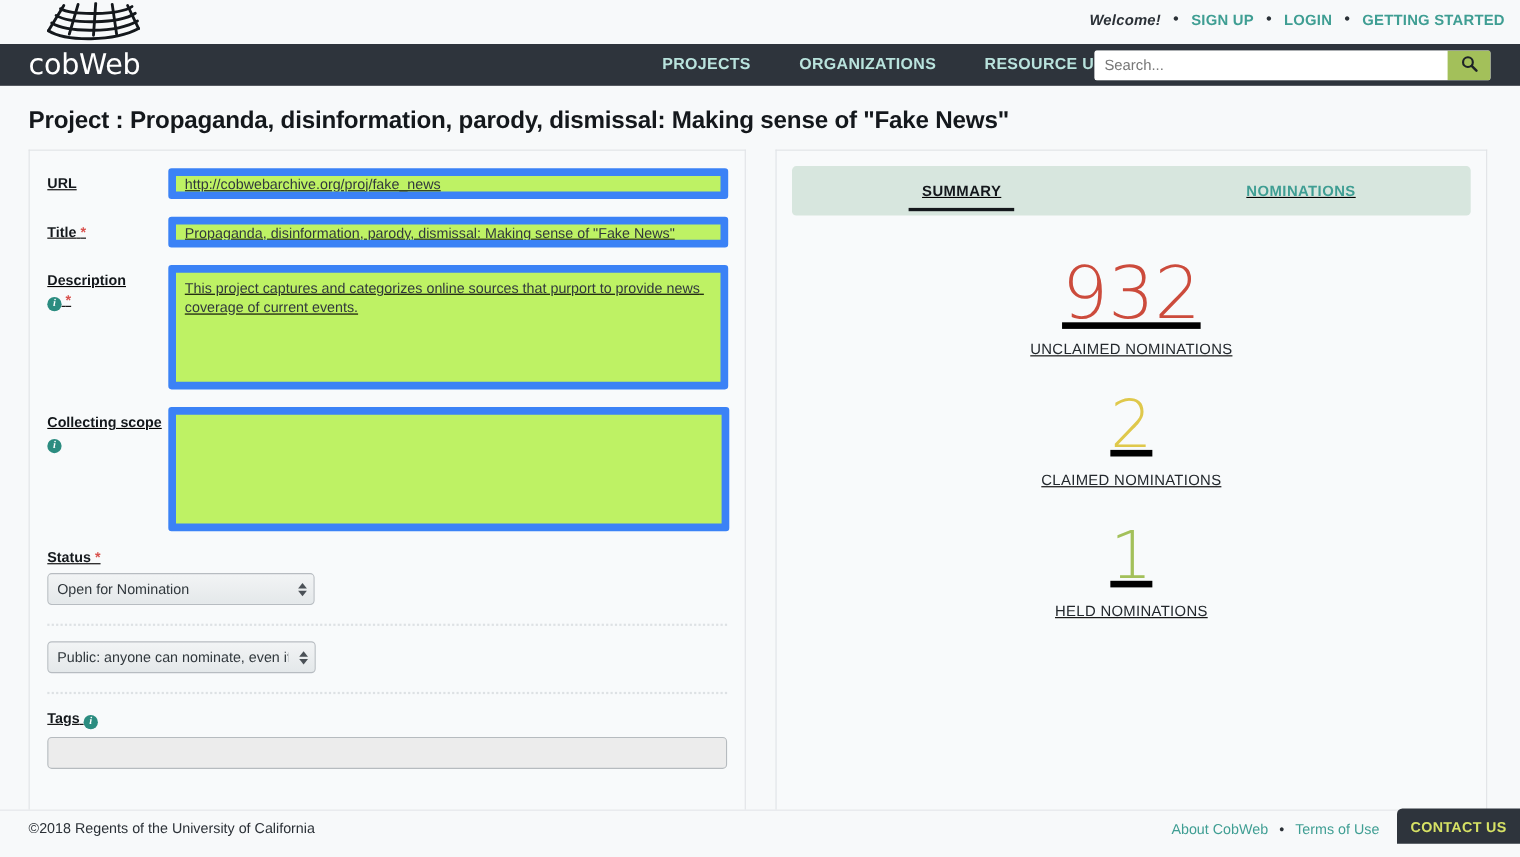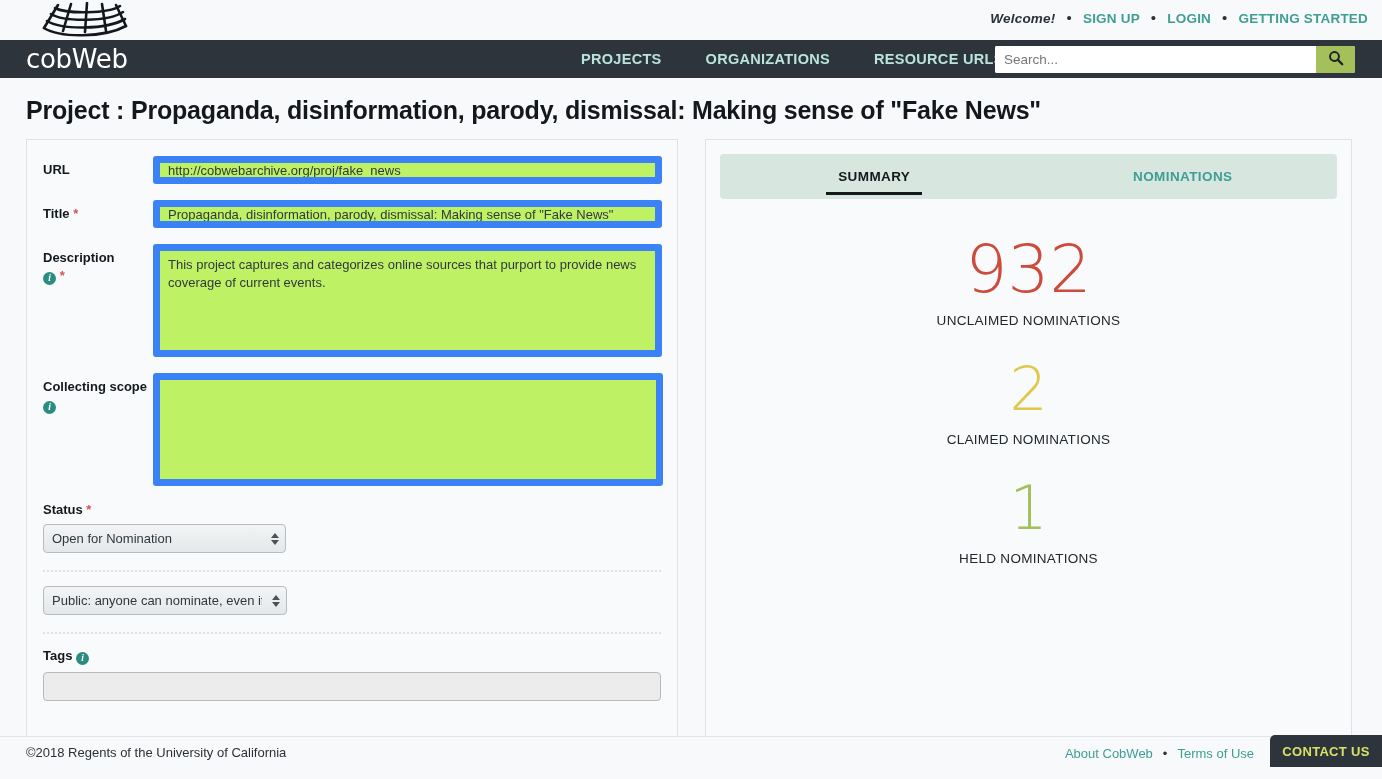"PROJECTS" .nav-links { left: 559px -> 580px }
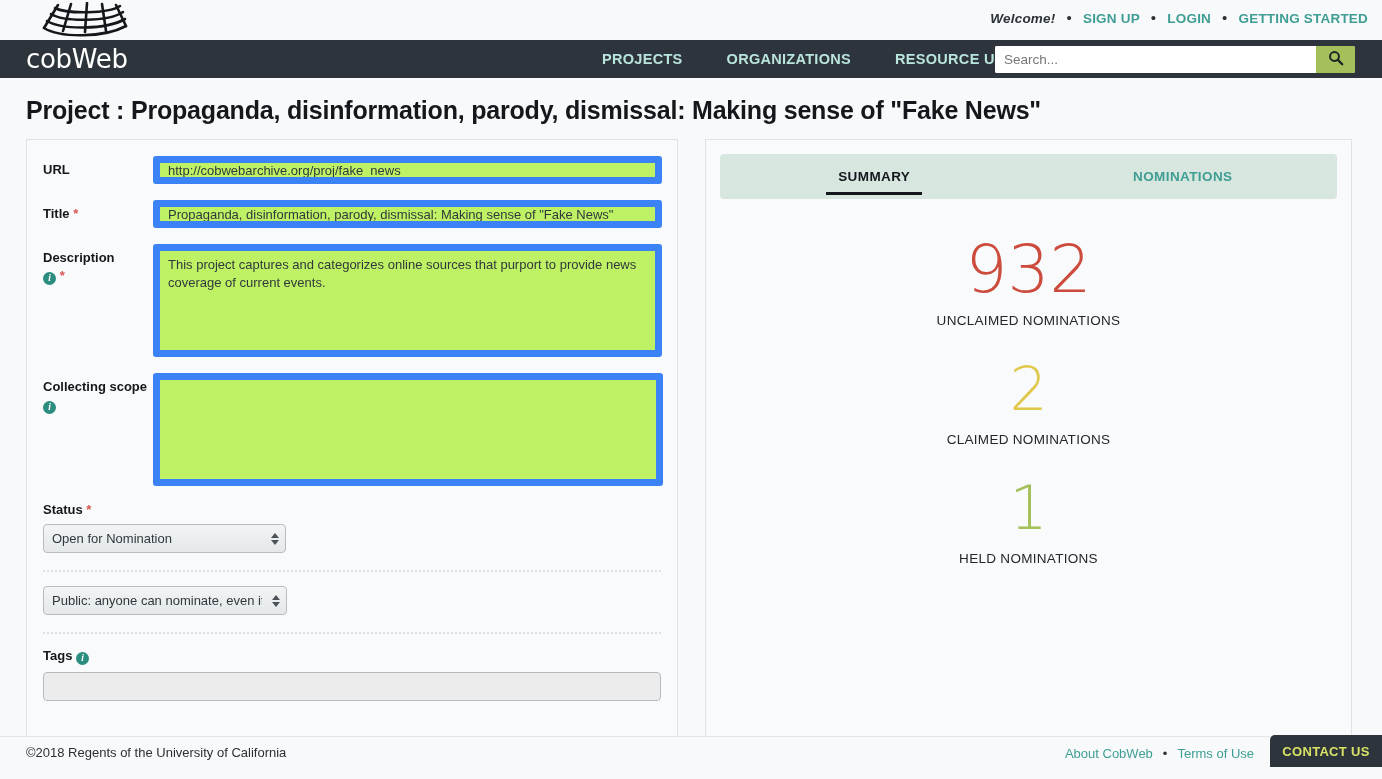"Project : Propaganda, disinformation," .page-title { font-size: 25px -> 22px }
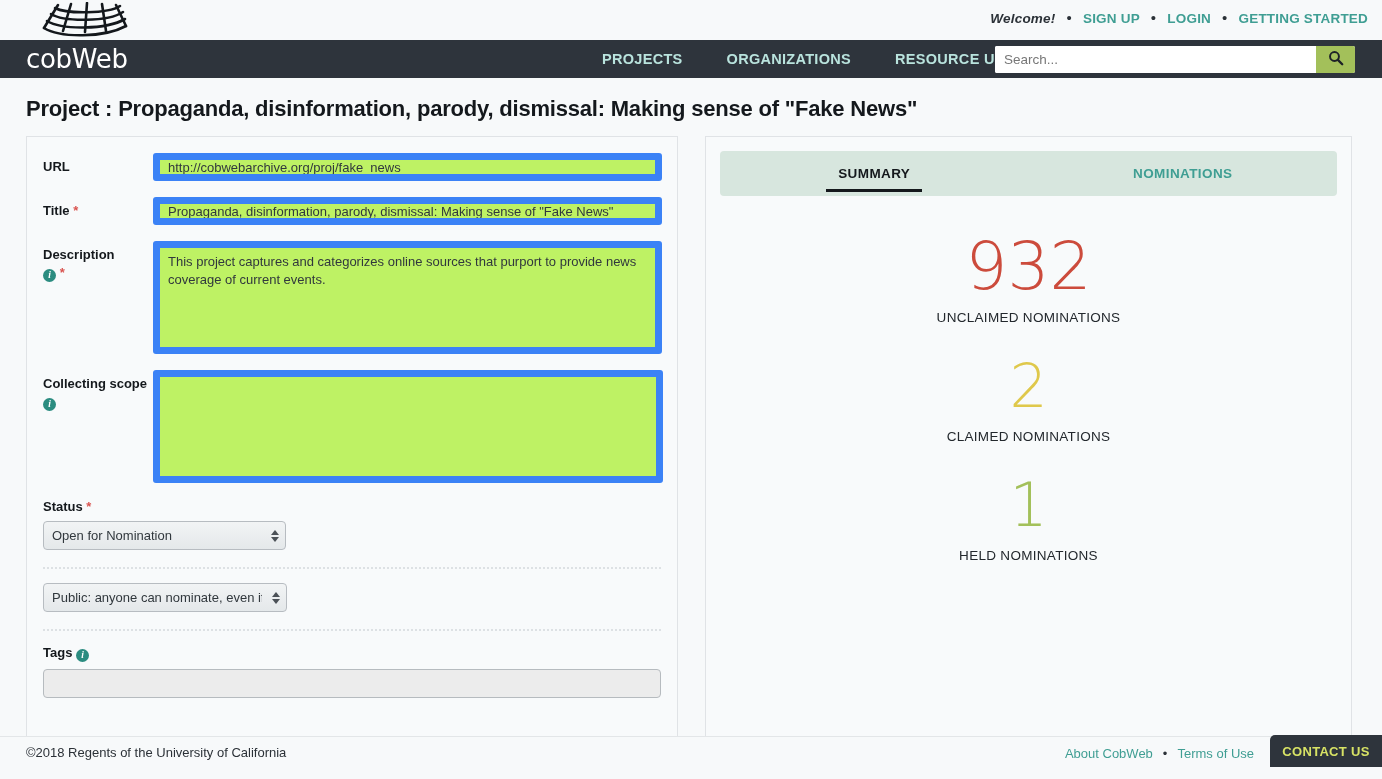"URL" .panel { text-decoration: none -> underline }
